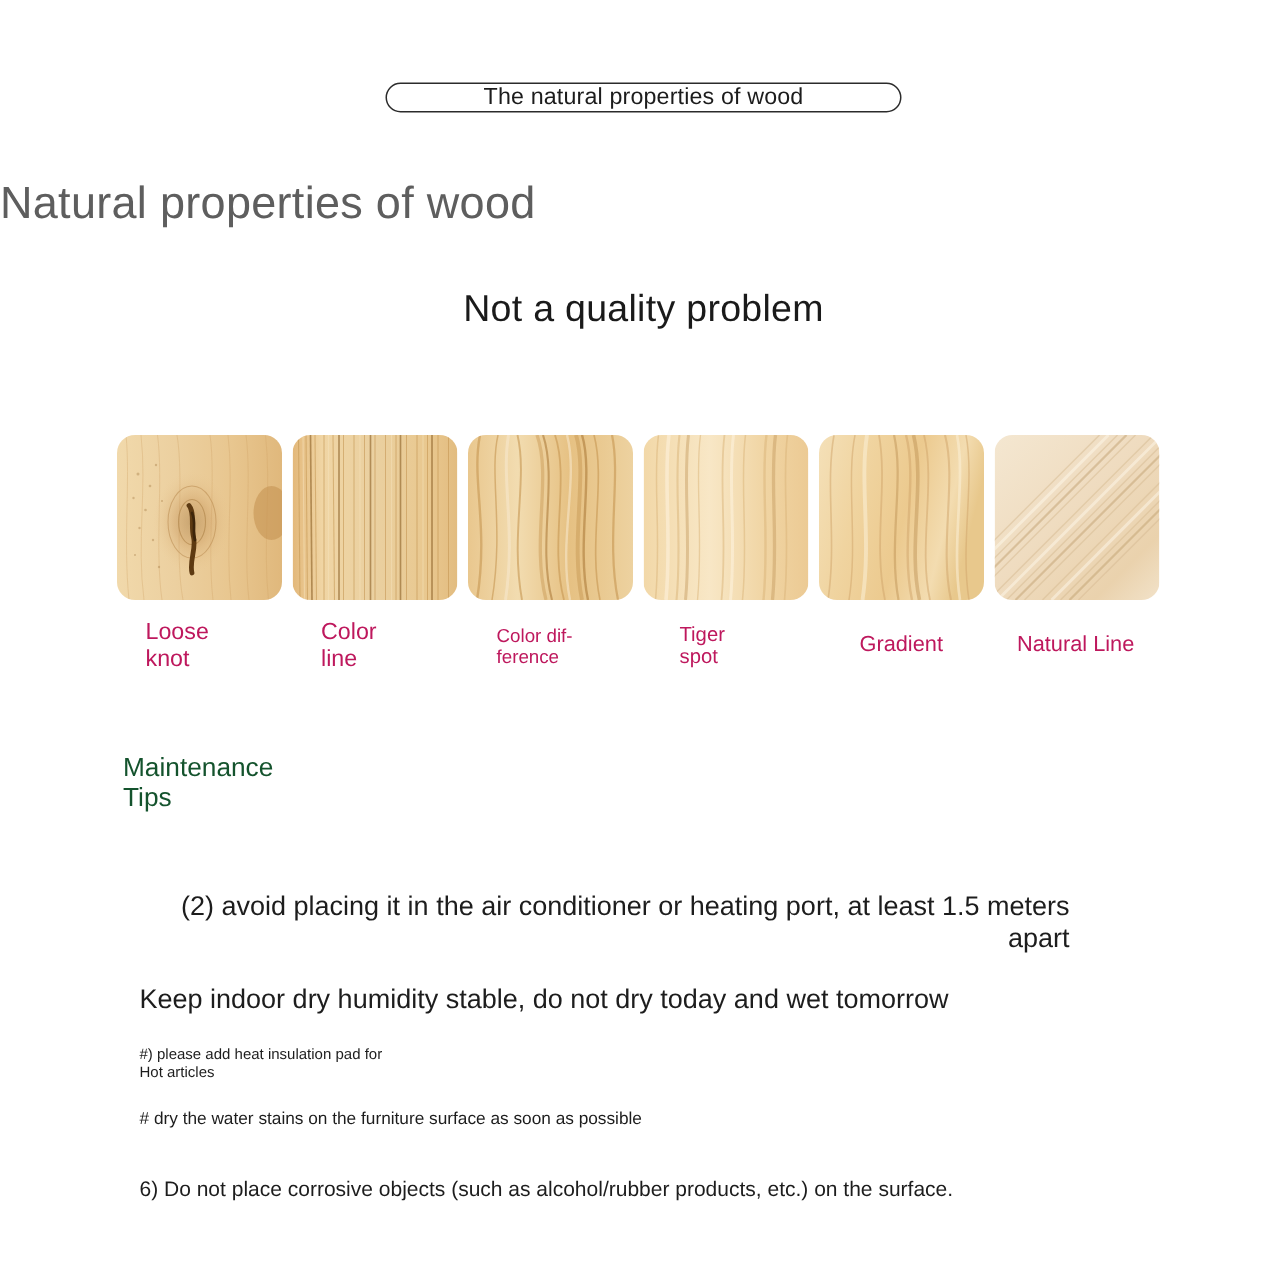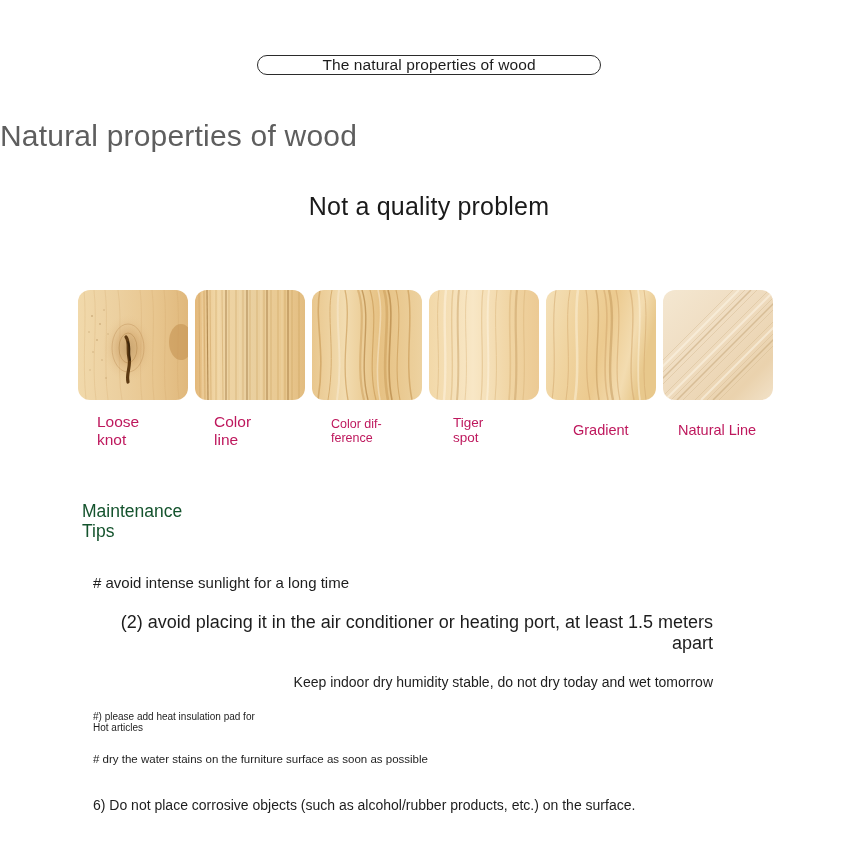"# avoid intense sunlight for" div.tip { html: <div># avoid intense sunlight for a long time</div> -> none }
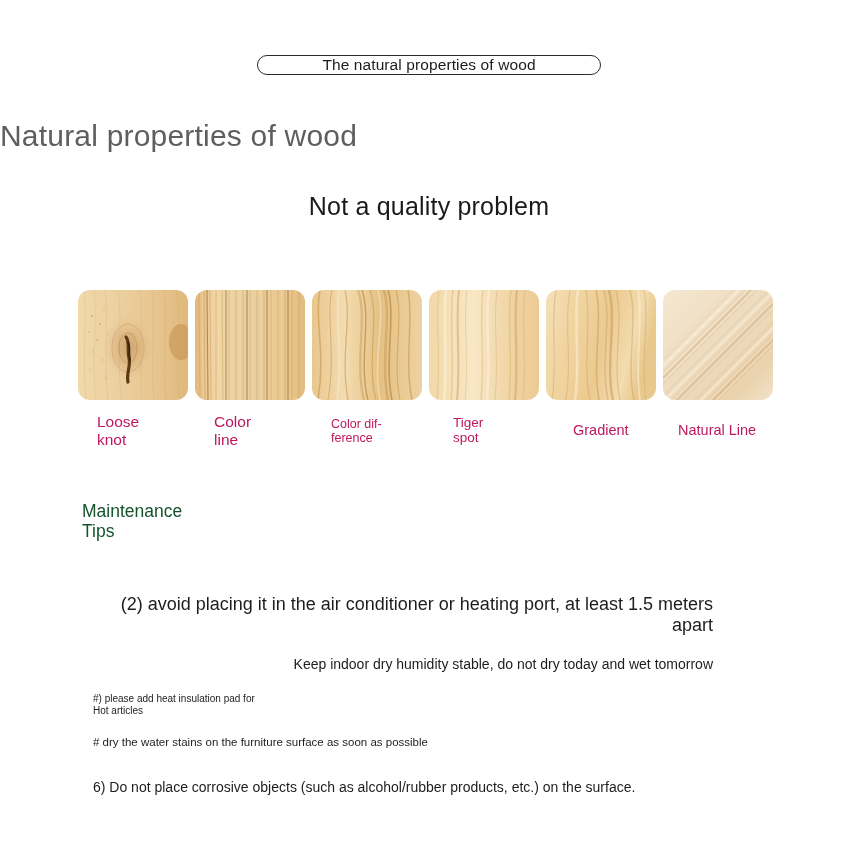"Keep indoor dry humidity stable," .t2 { font-size: 14px -> 18px; text-align: right -> none }
